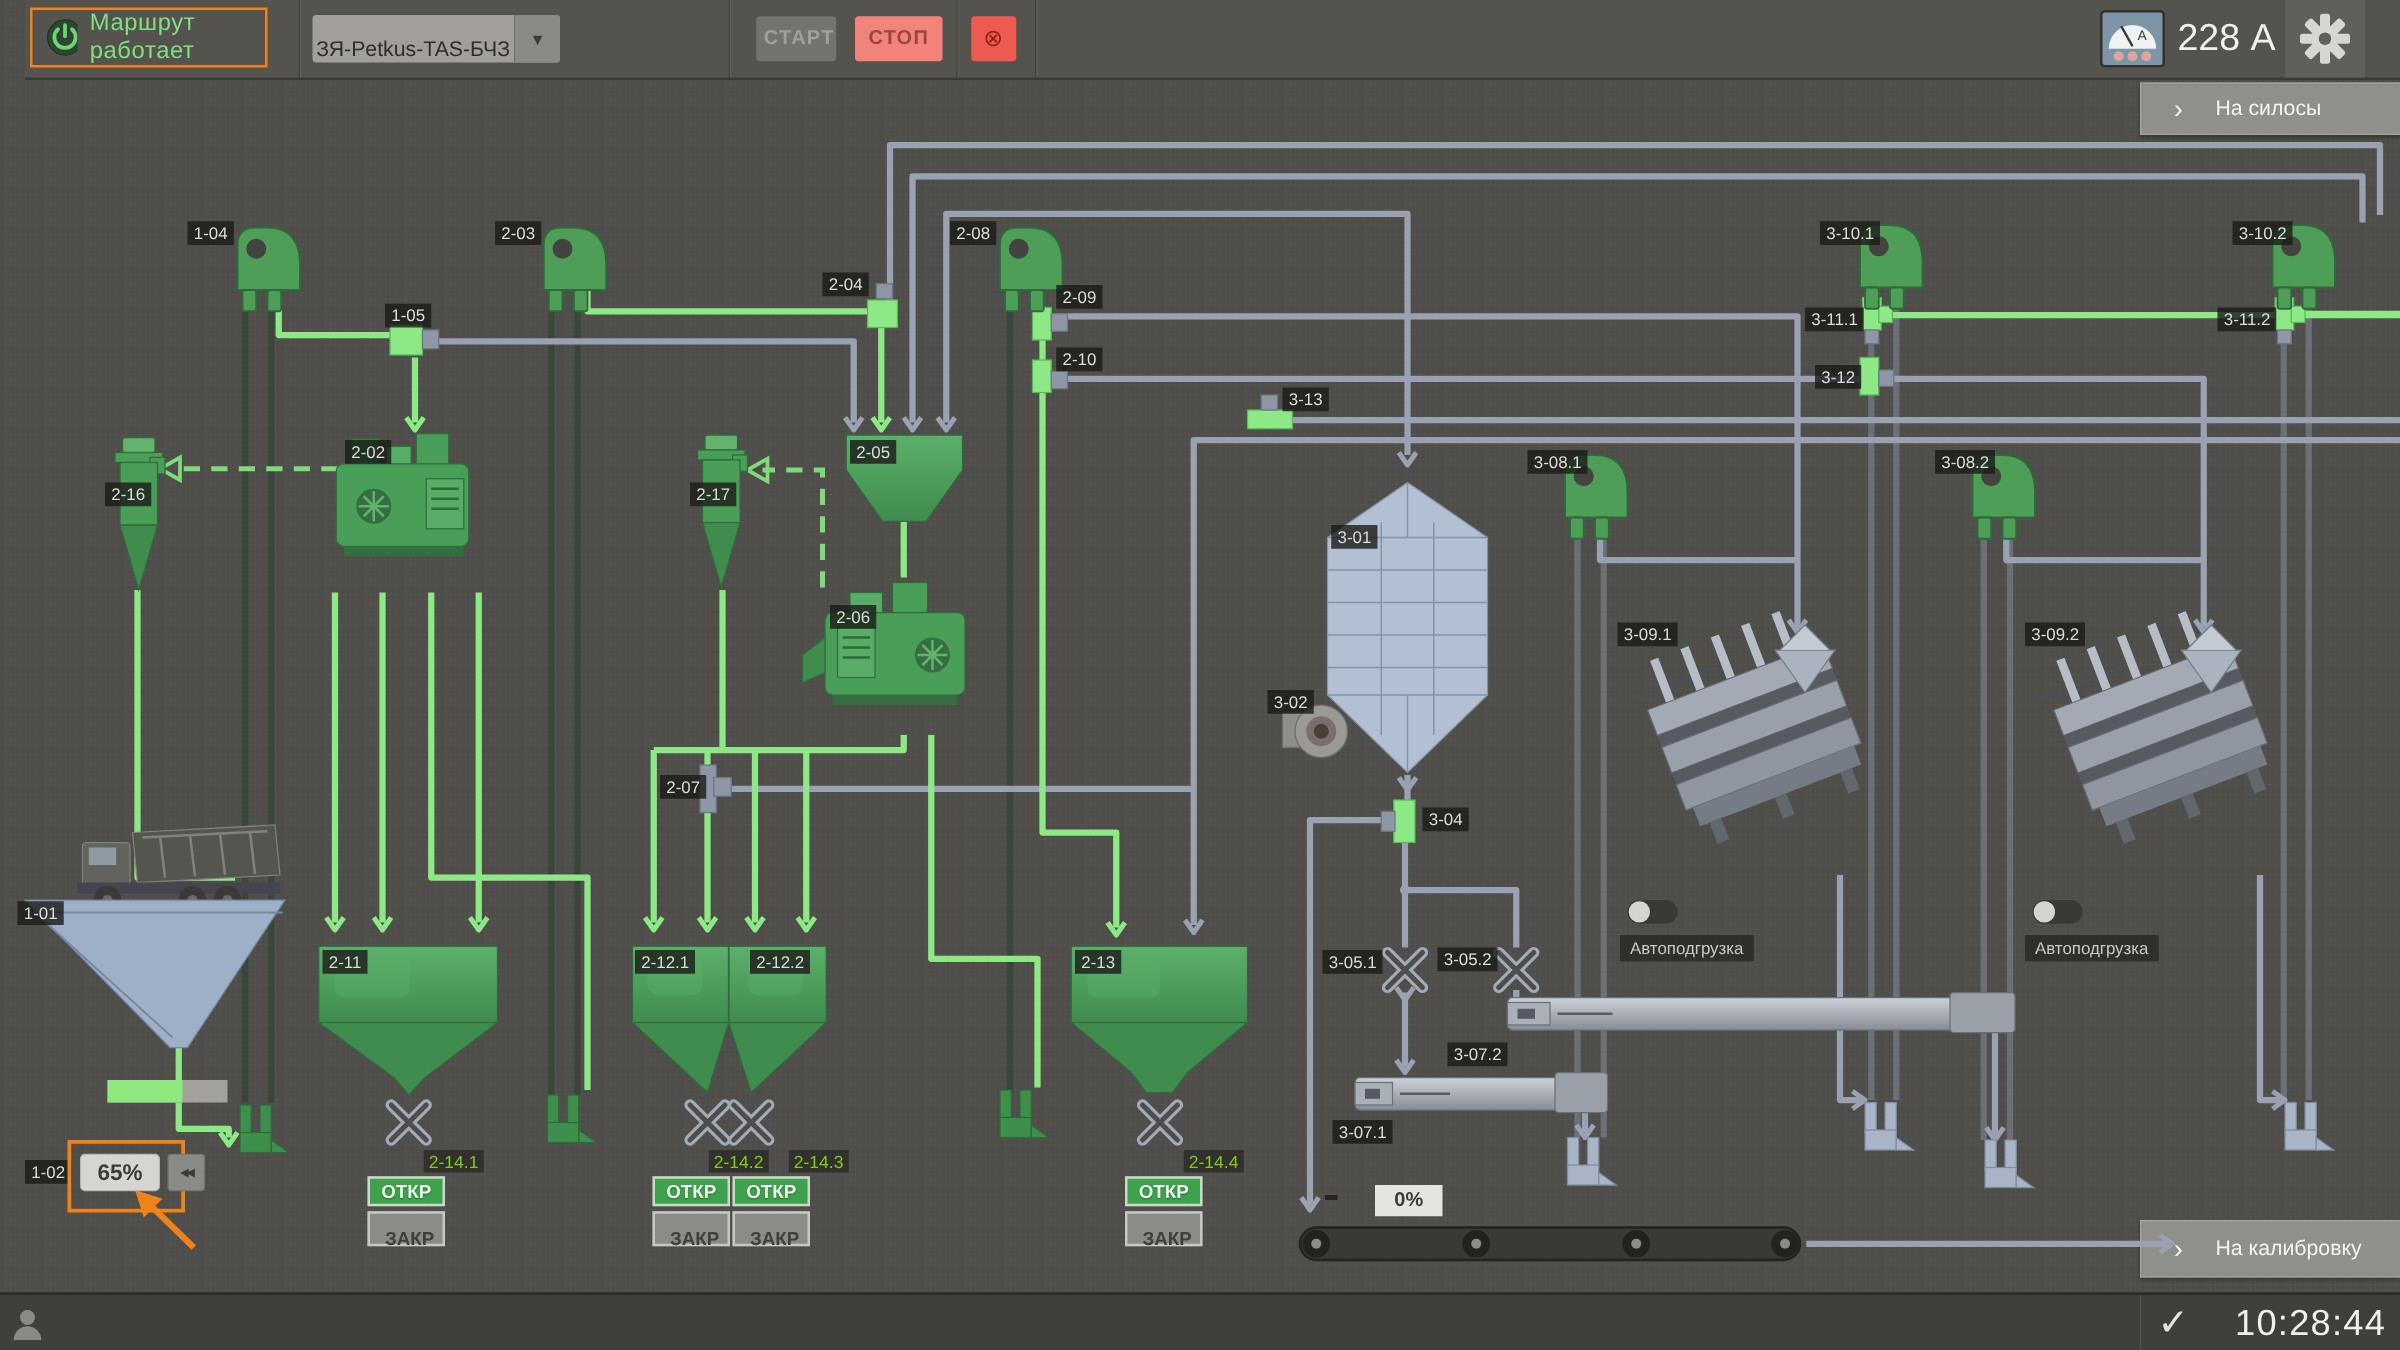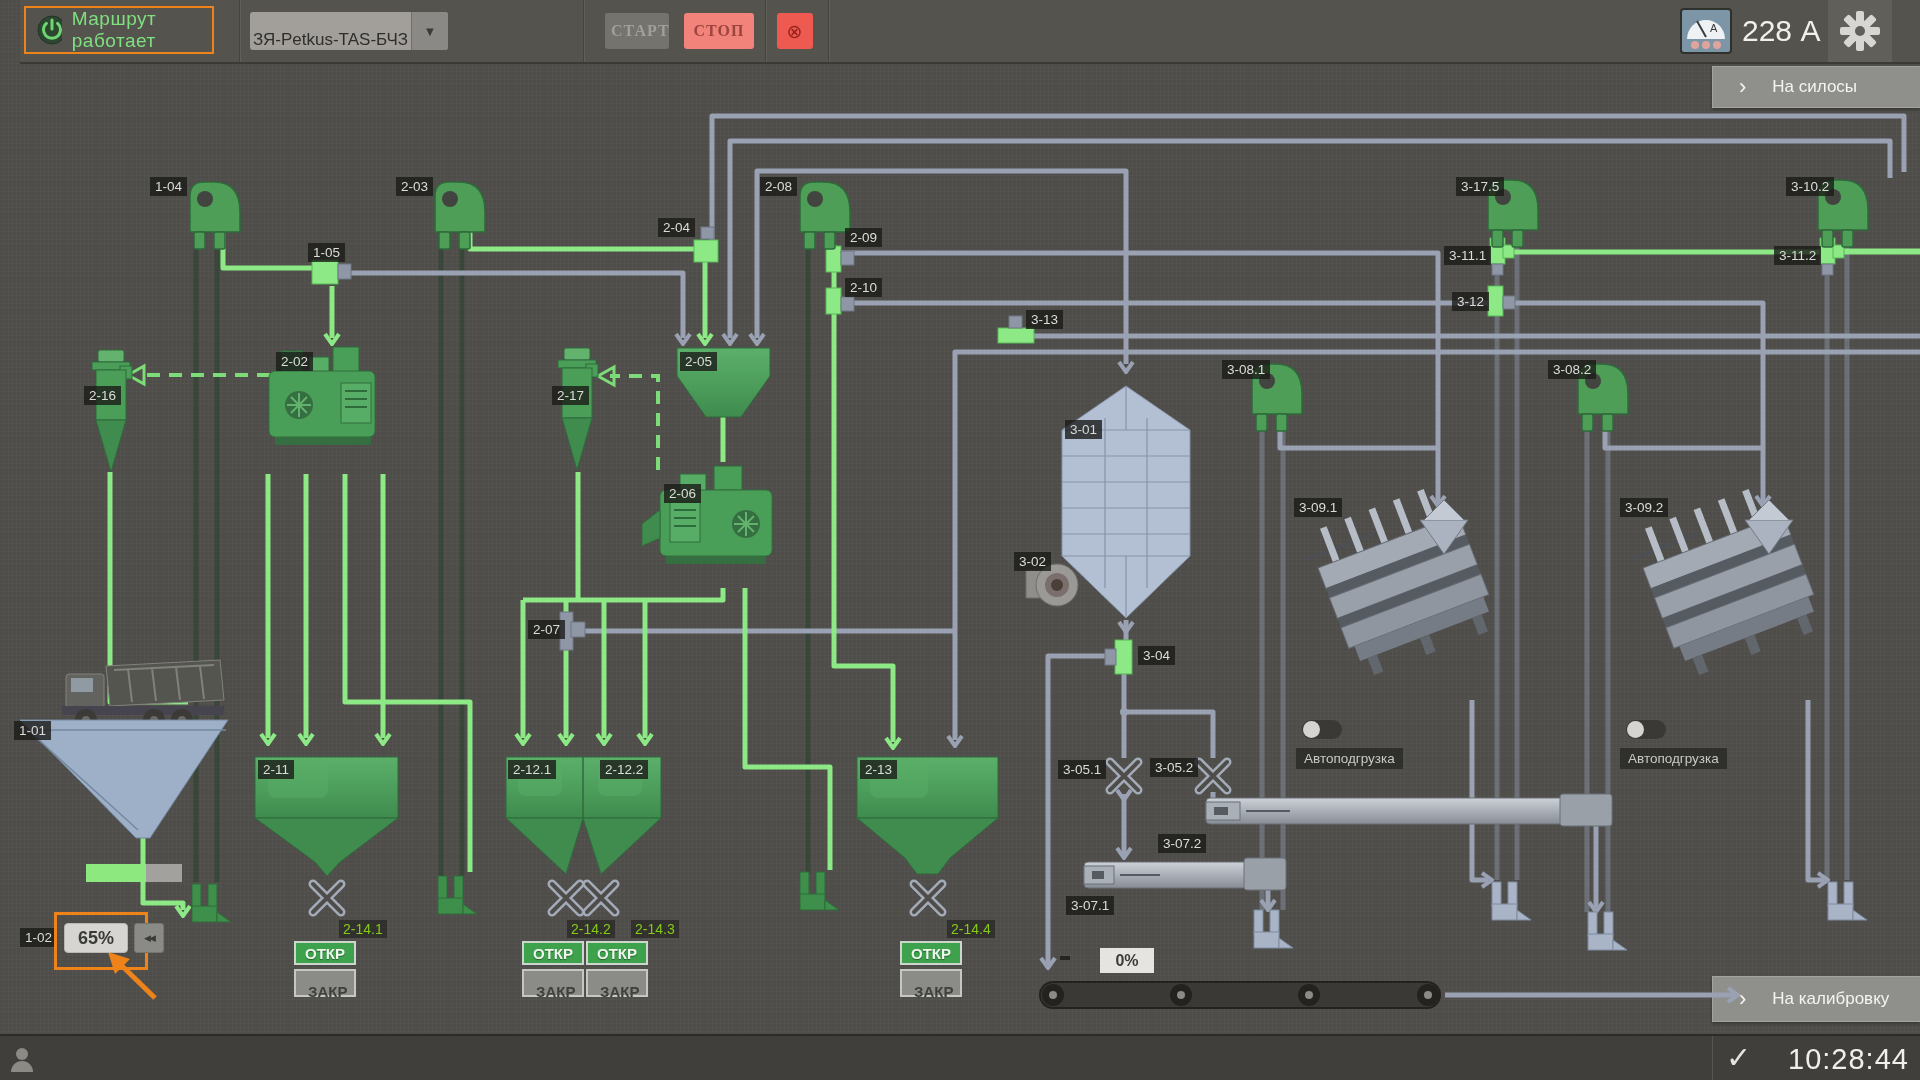"СТАРТ" .tb-btn { font-family: Liberation Serif, serif -> Liberation Sans, sans-serif }
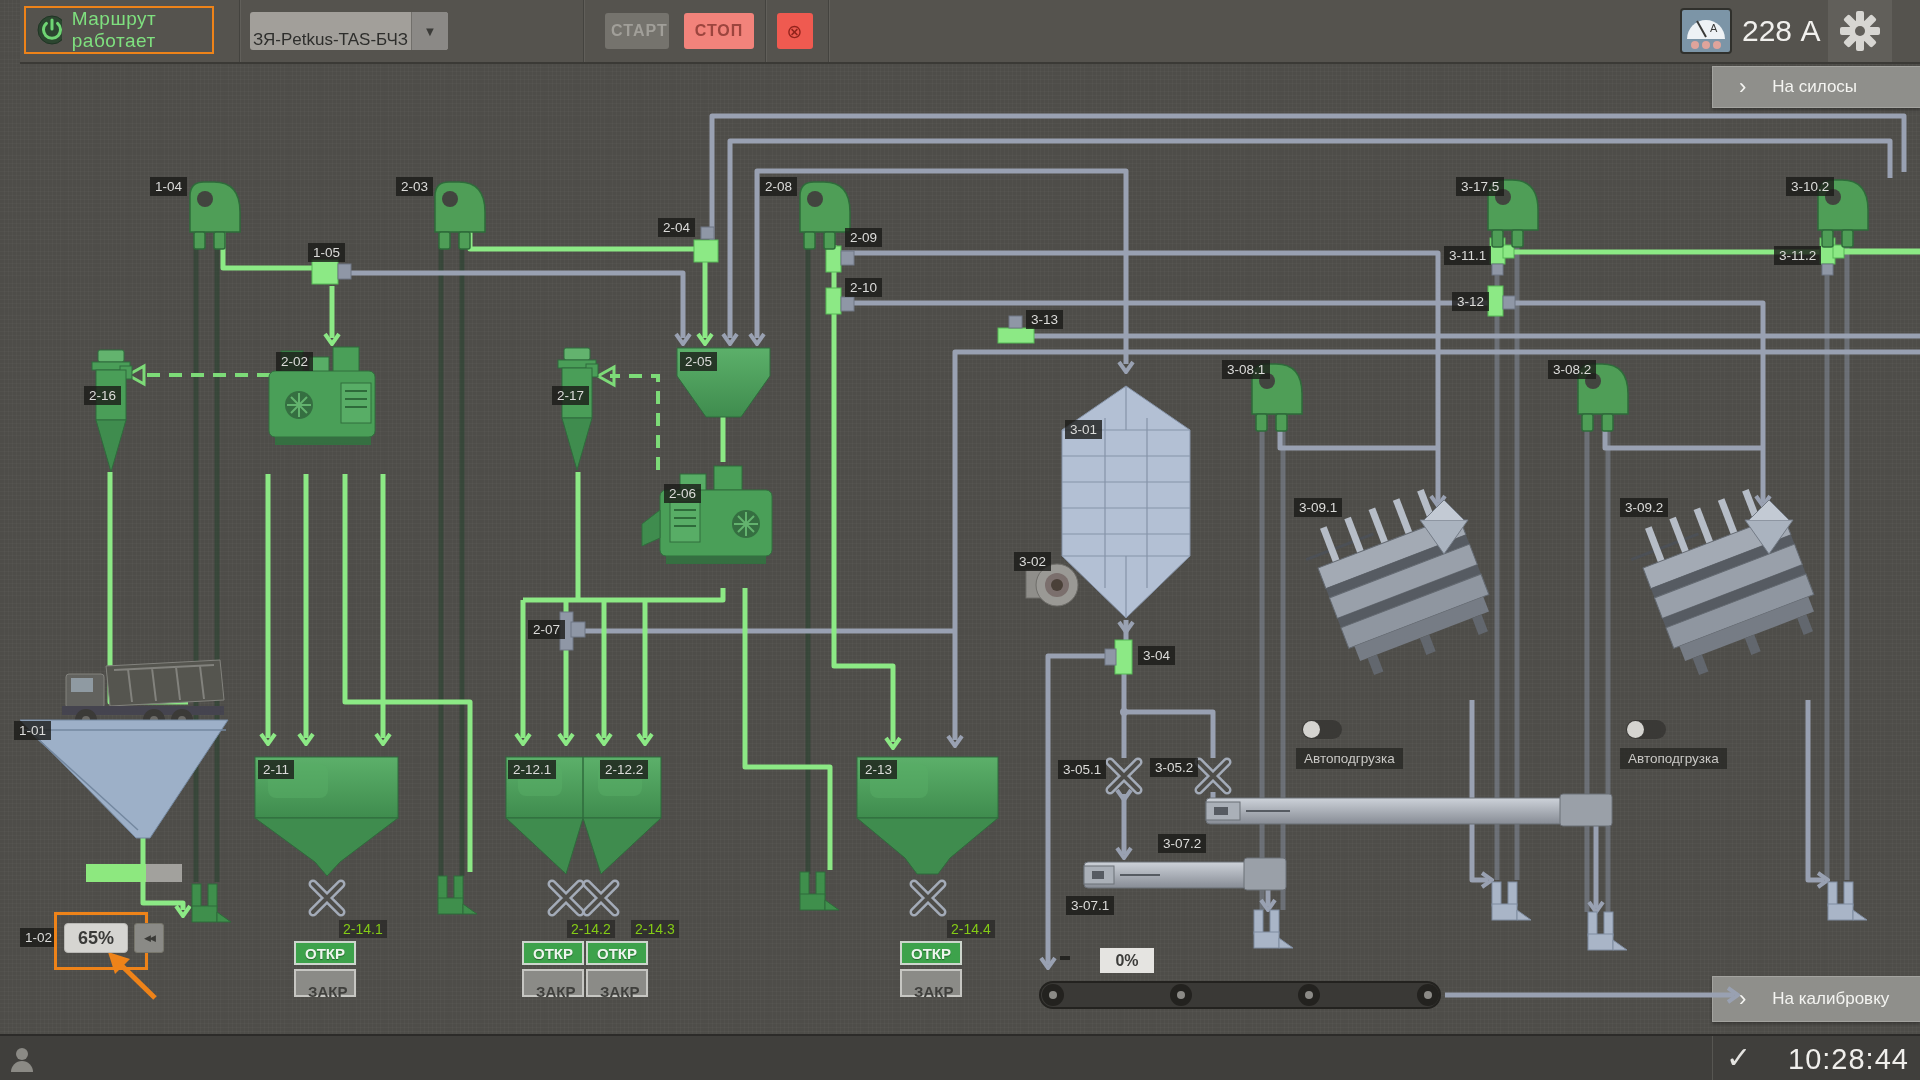"3-17.5" div.tag { text: 3-17.5 -> 3-10.1 }
